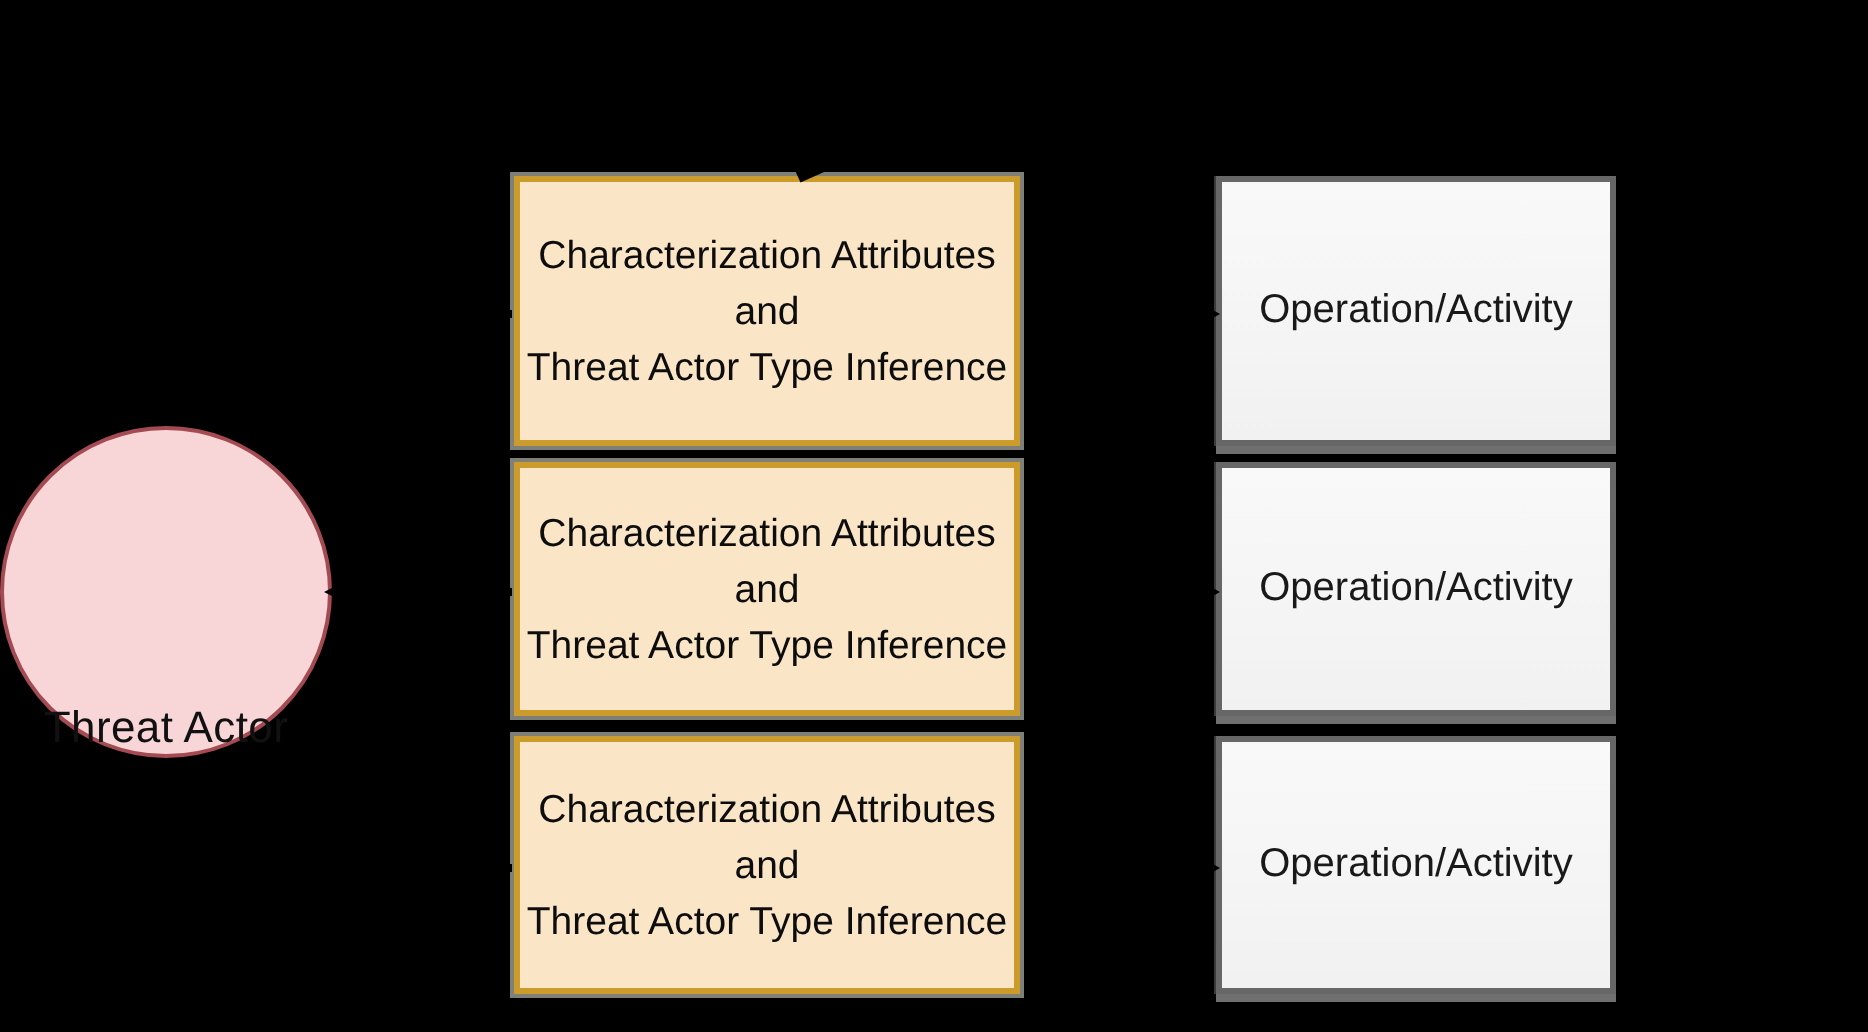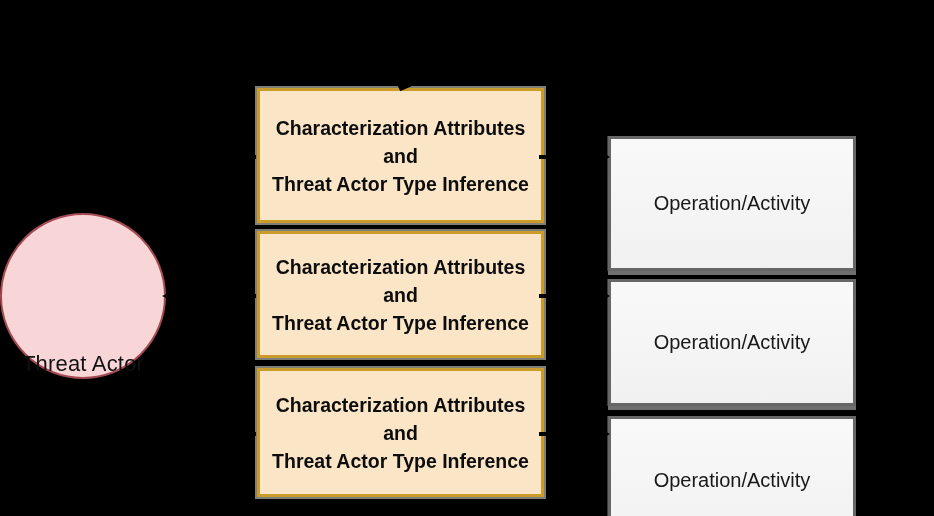"Characterization Attributes" .char-box { font-weight: bold -> none; width: 287px -> 253px }
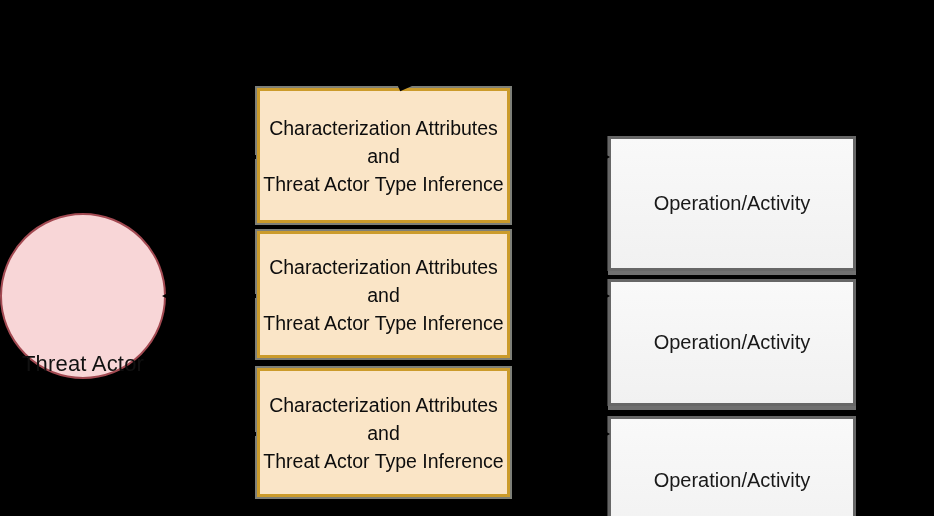"Operation/Activity" .op-box { margin-top: 48px -> none; width: 248px -> 200px }
